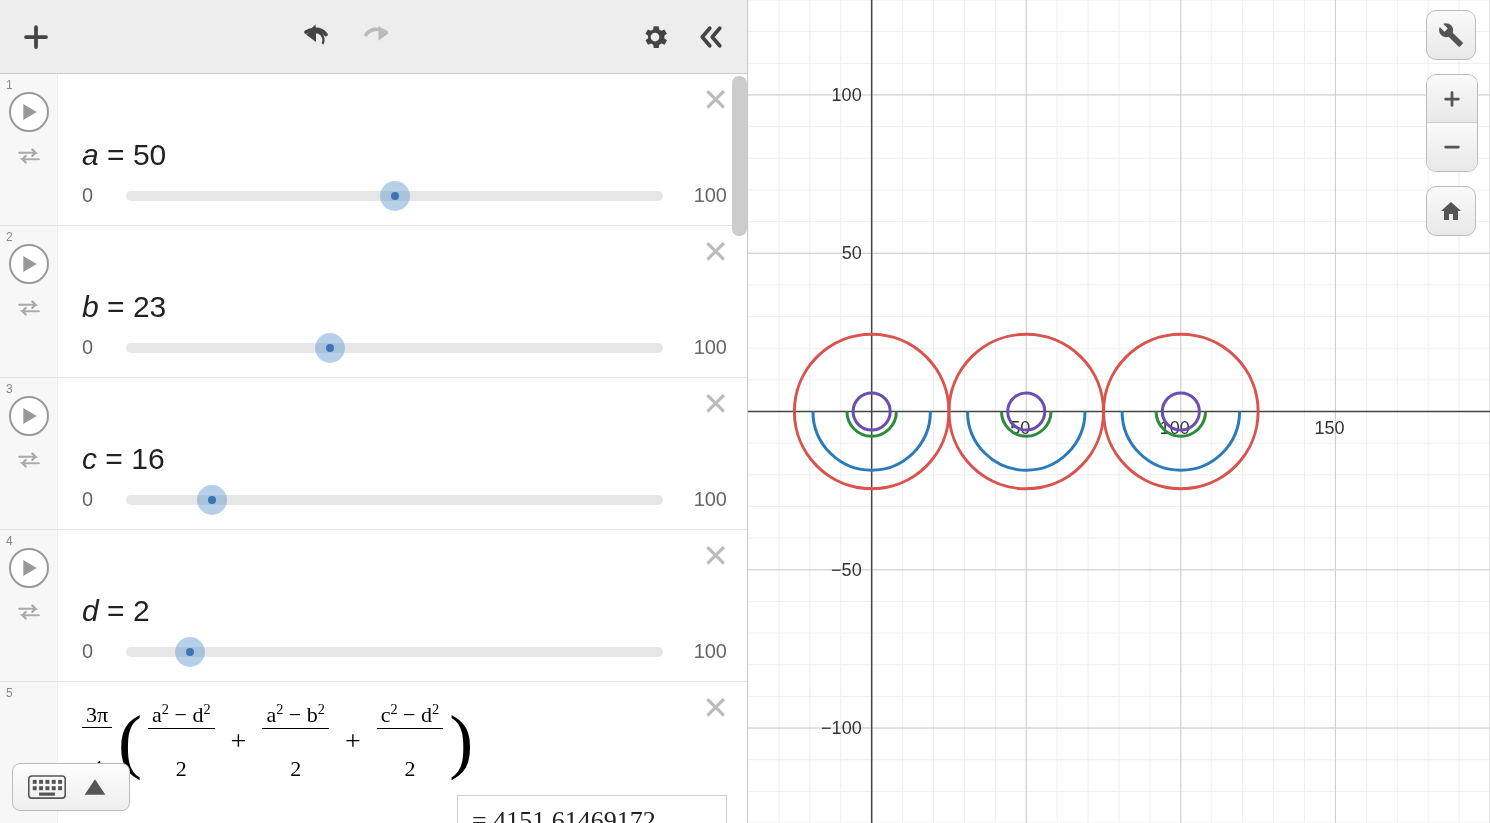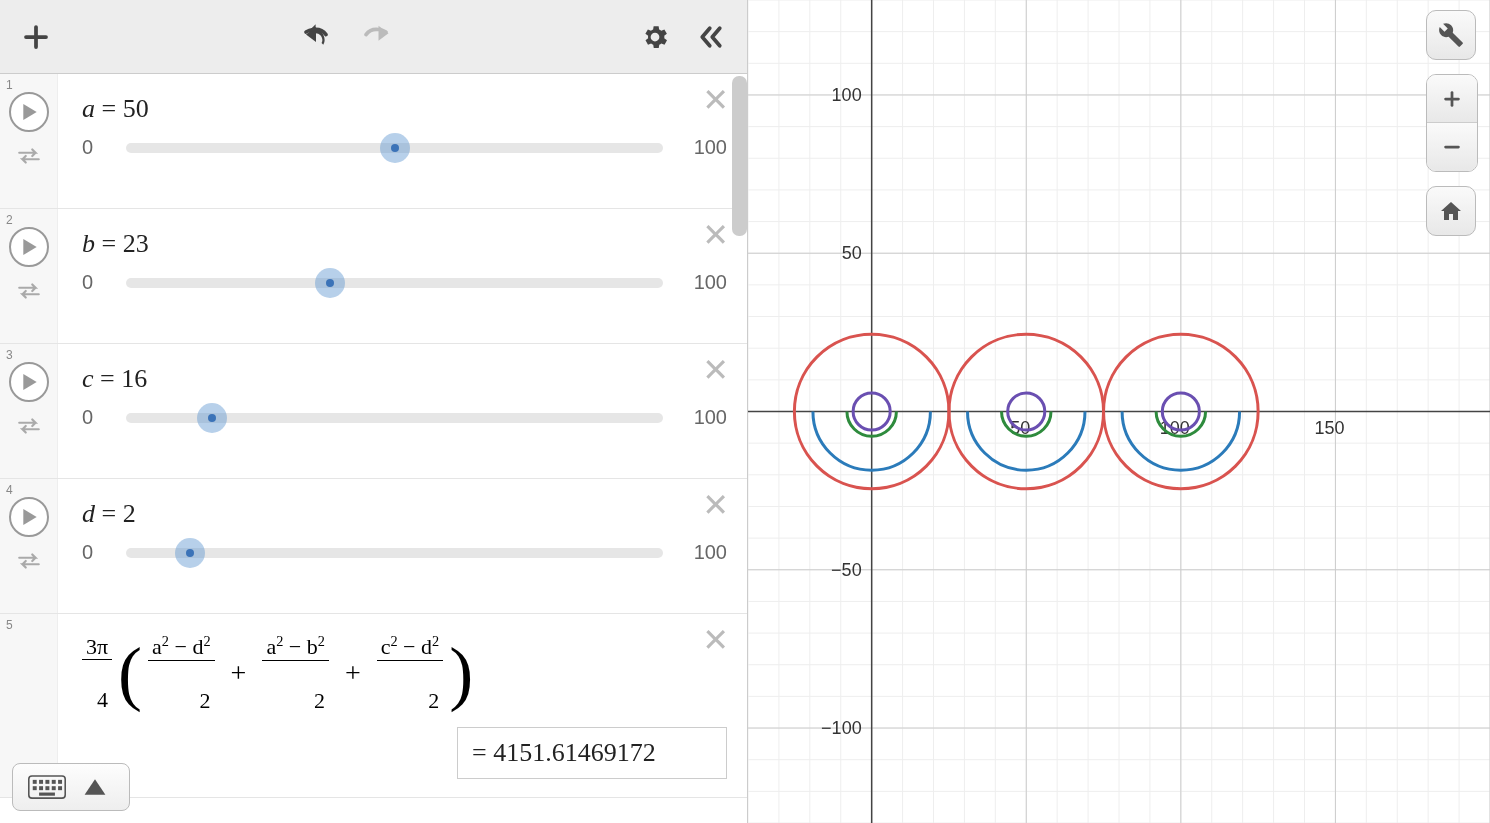"a = 50" .expr-formula { font-family: Liberation Serif, serif -> Liberation Sans, sans-serif; font-size: 26px -> 30px; margin-top: none -> 44px }
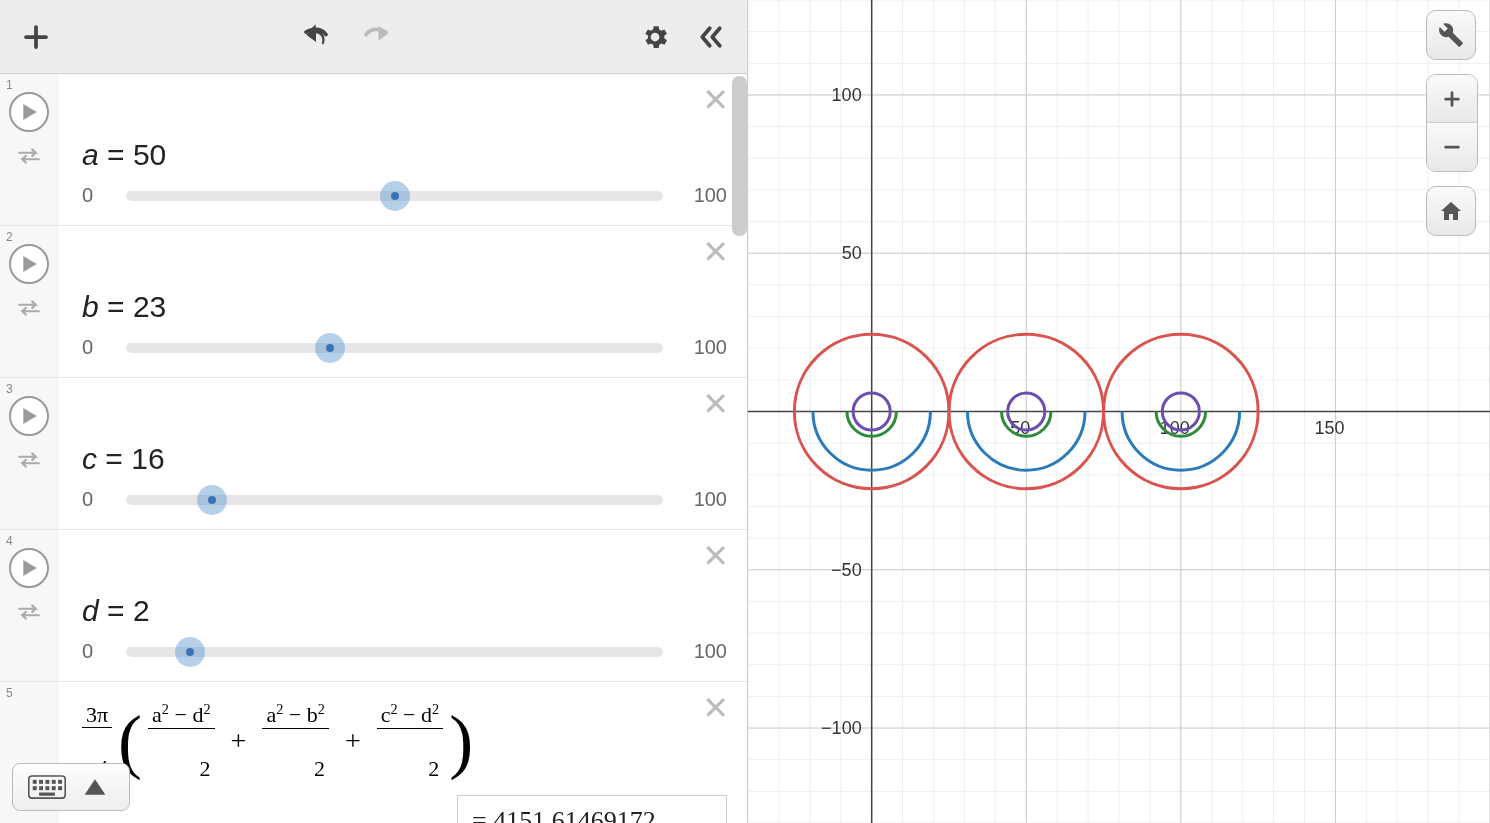"3π" .frac { align-items: flex-end -> center }
